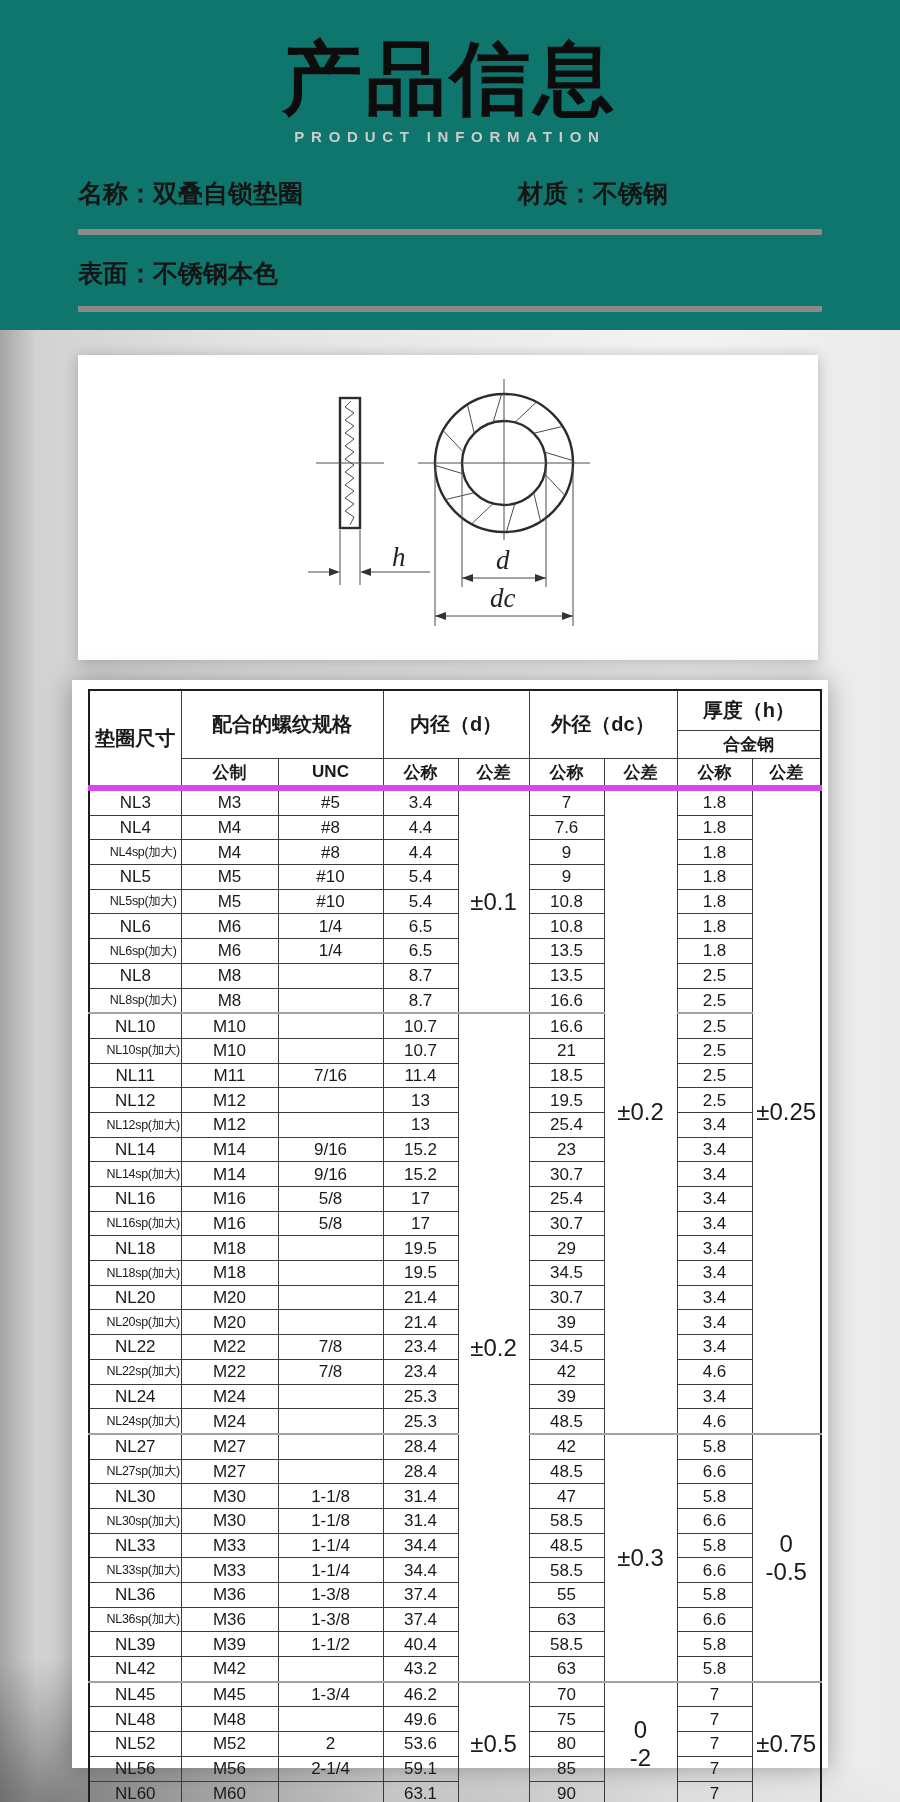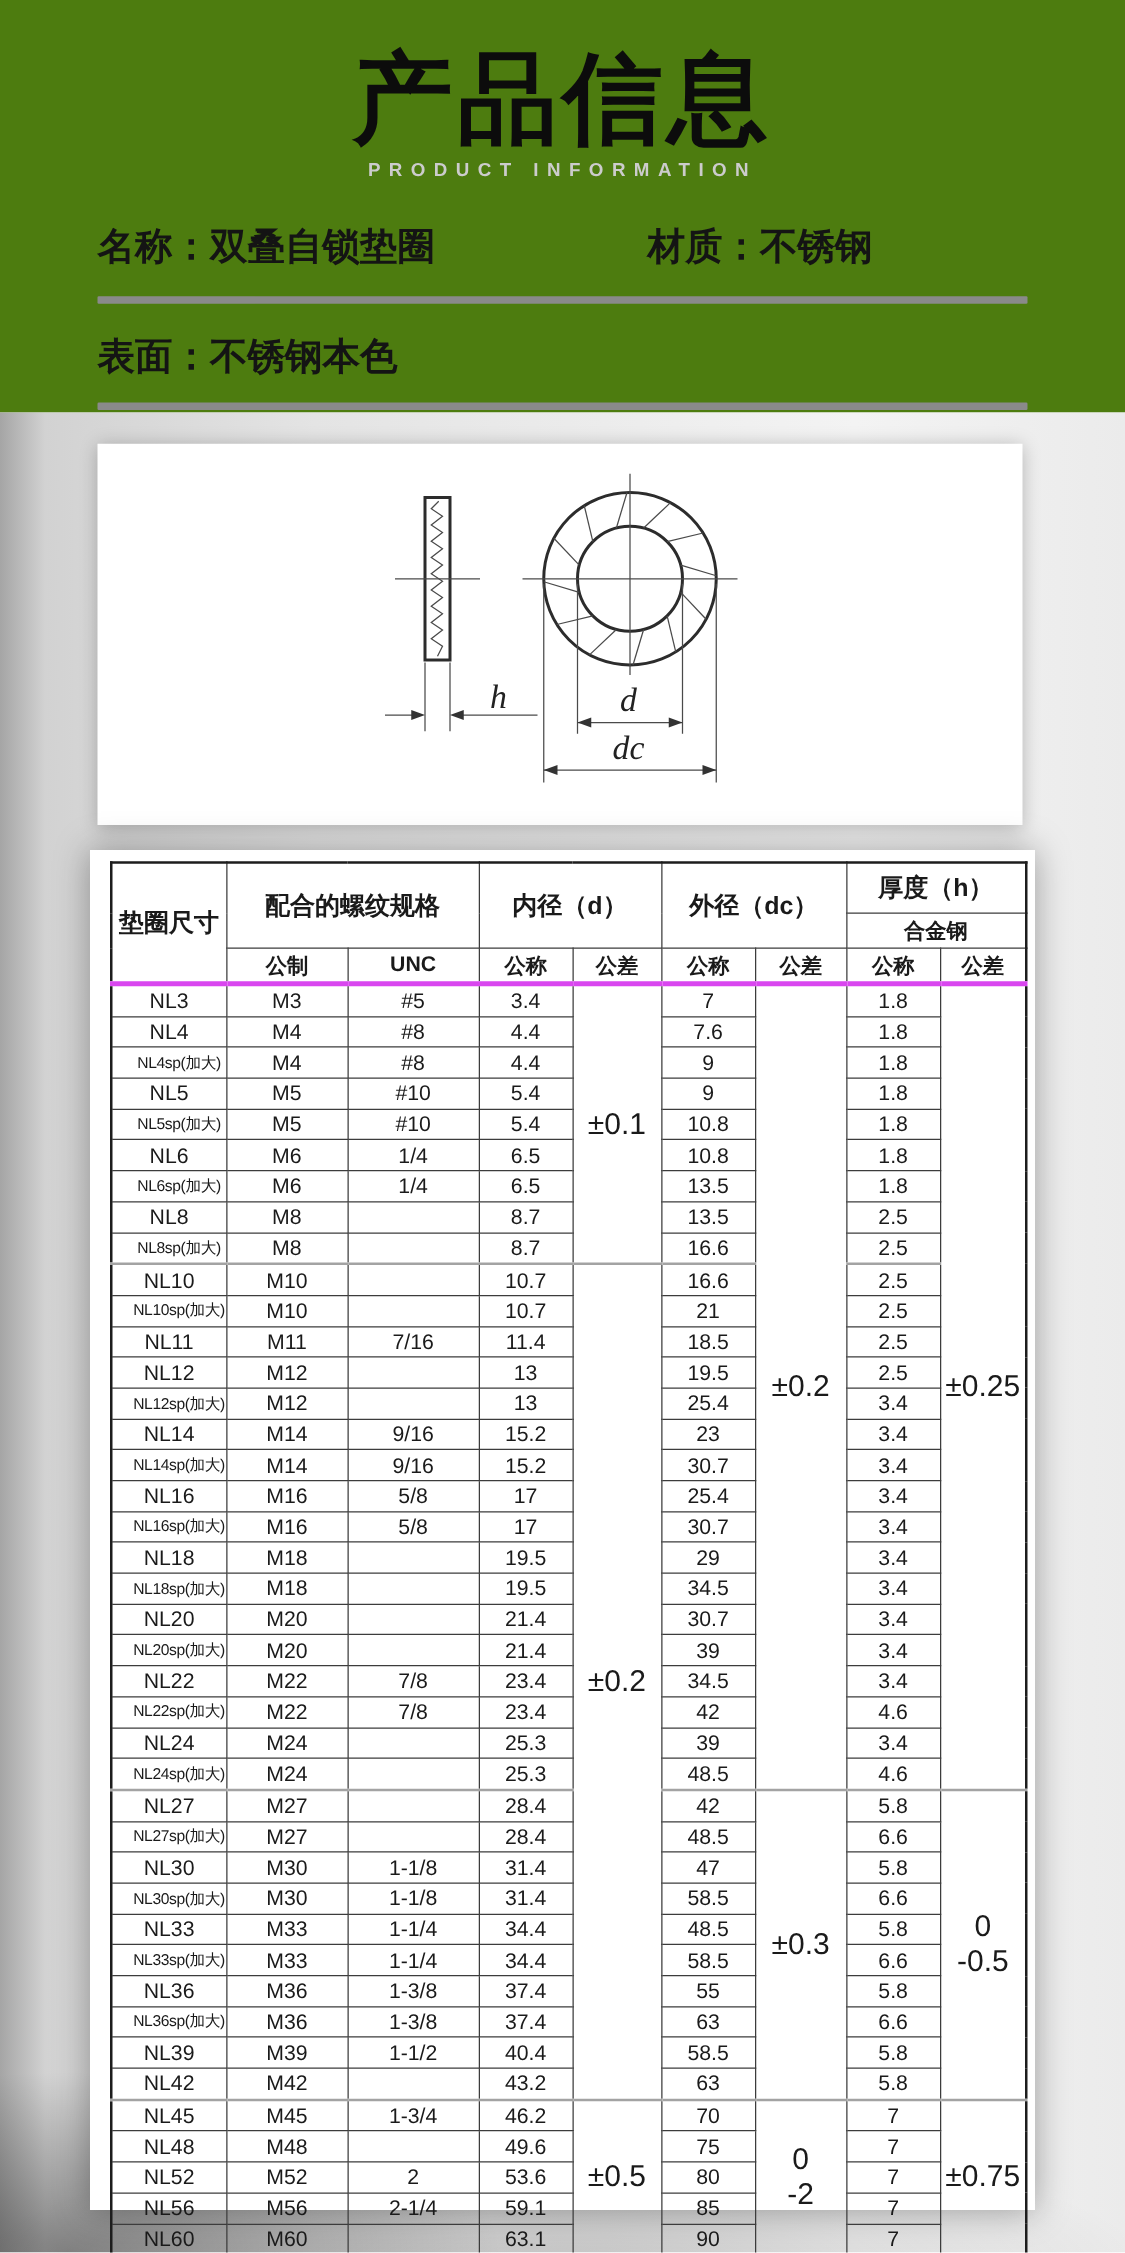"产品信息" .top-section { background: #4d7c0f -> #0f766e }
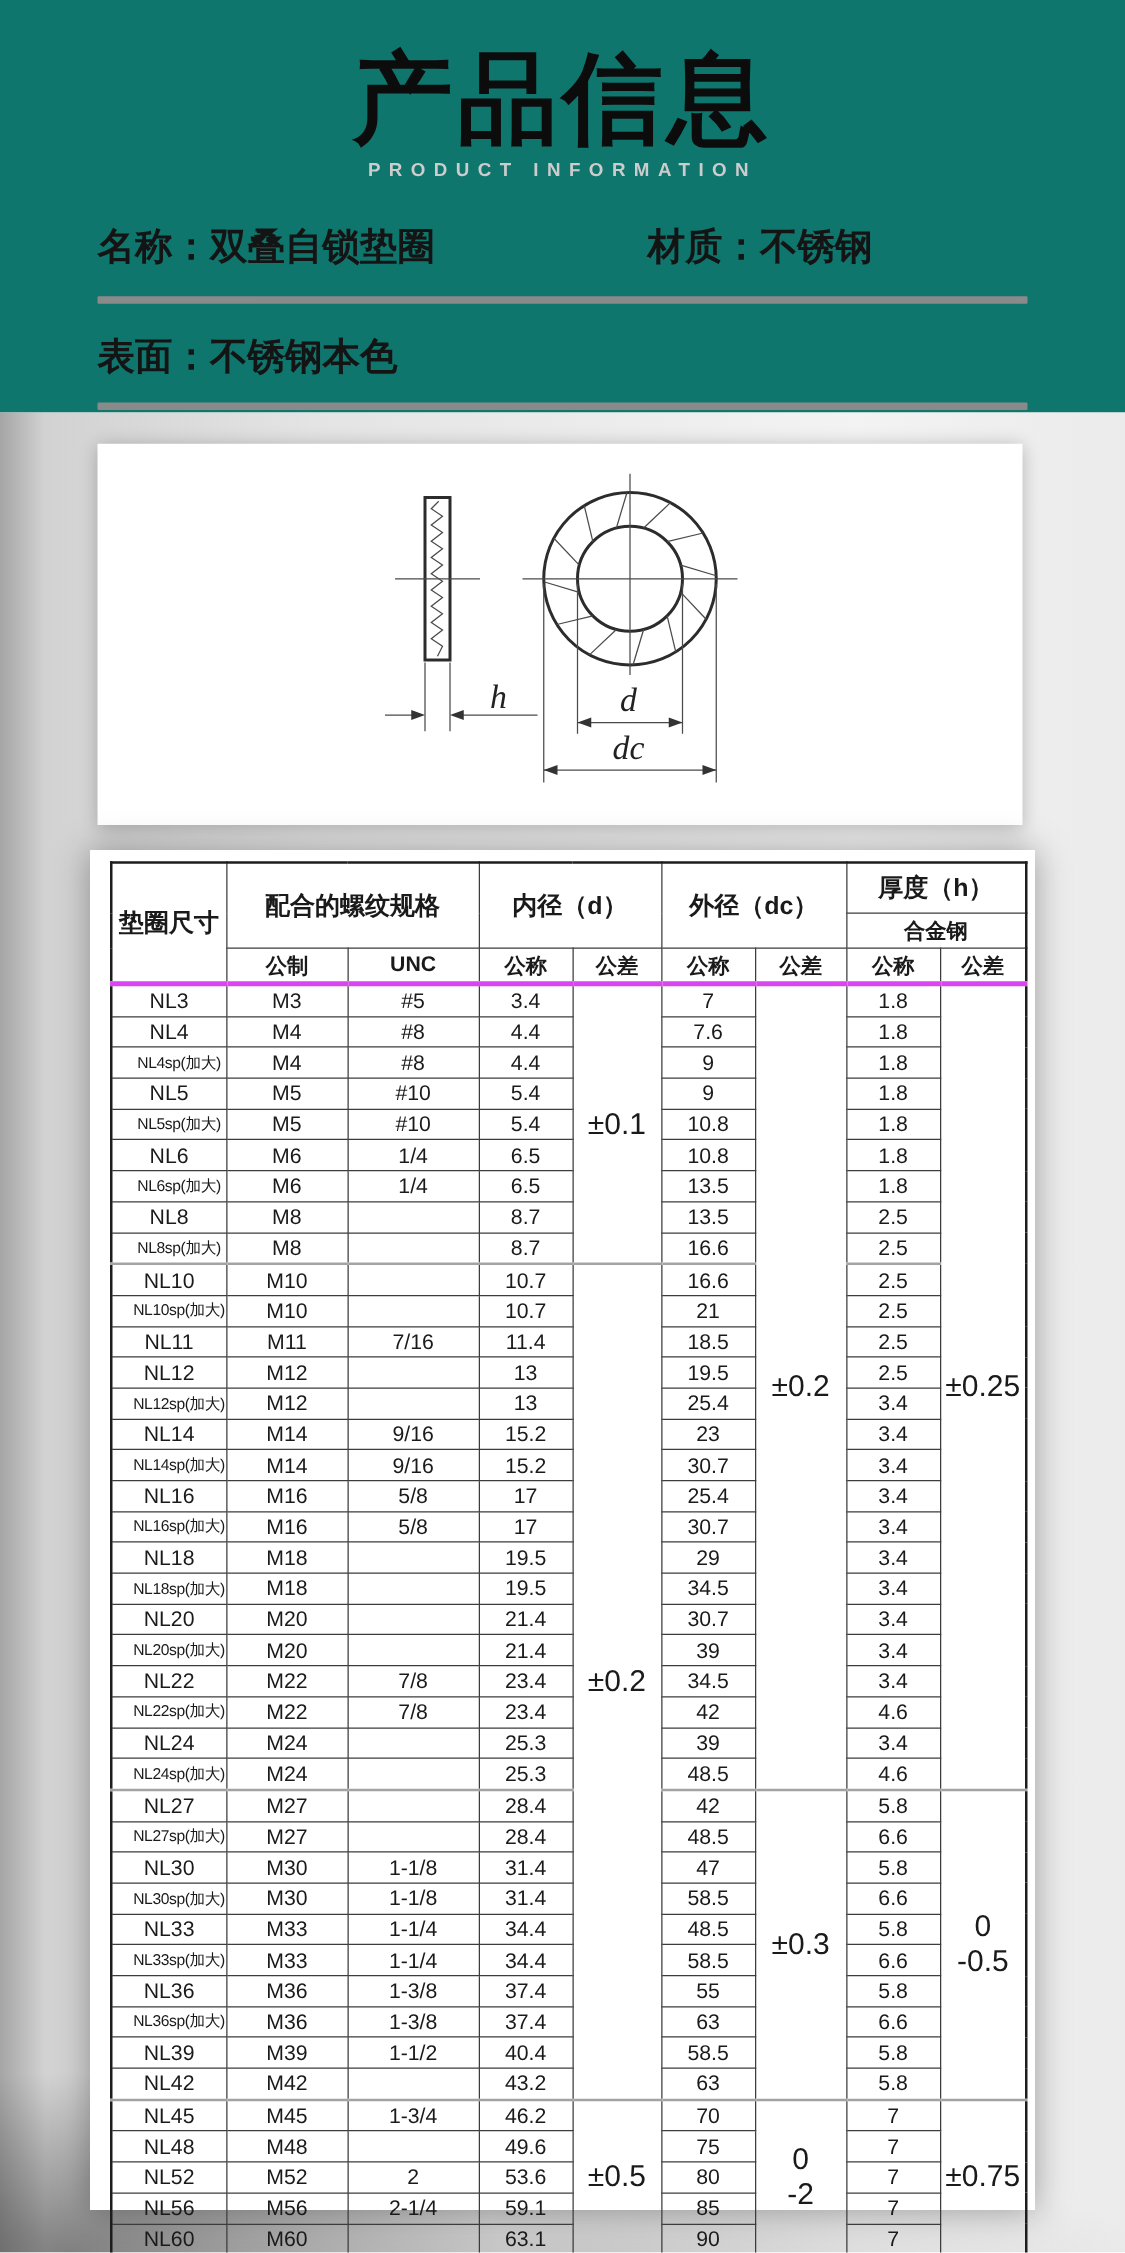"名称：双叠自锁垫圈" .info-item { font-size: 30px -> 25px }
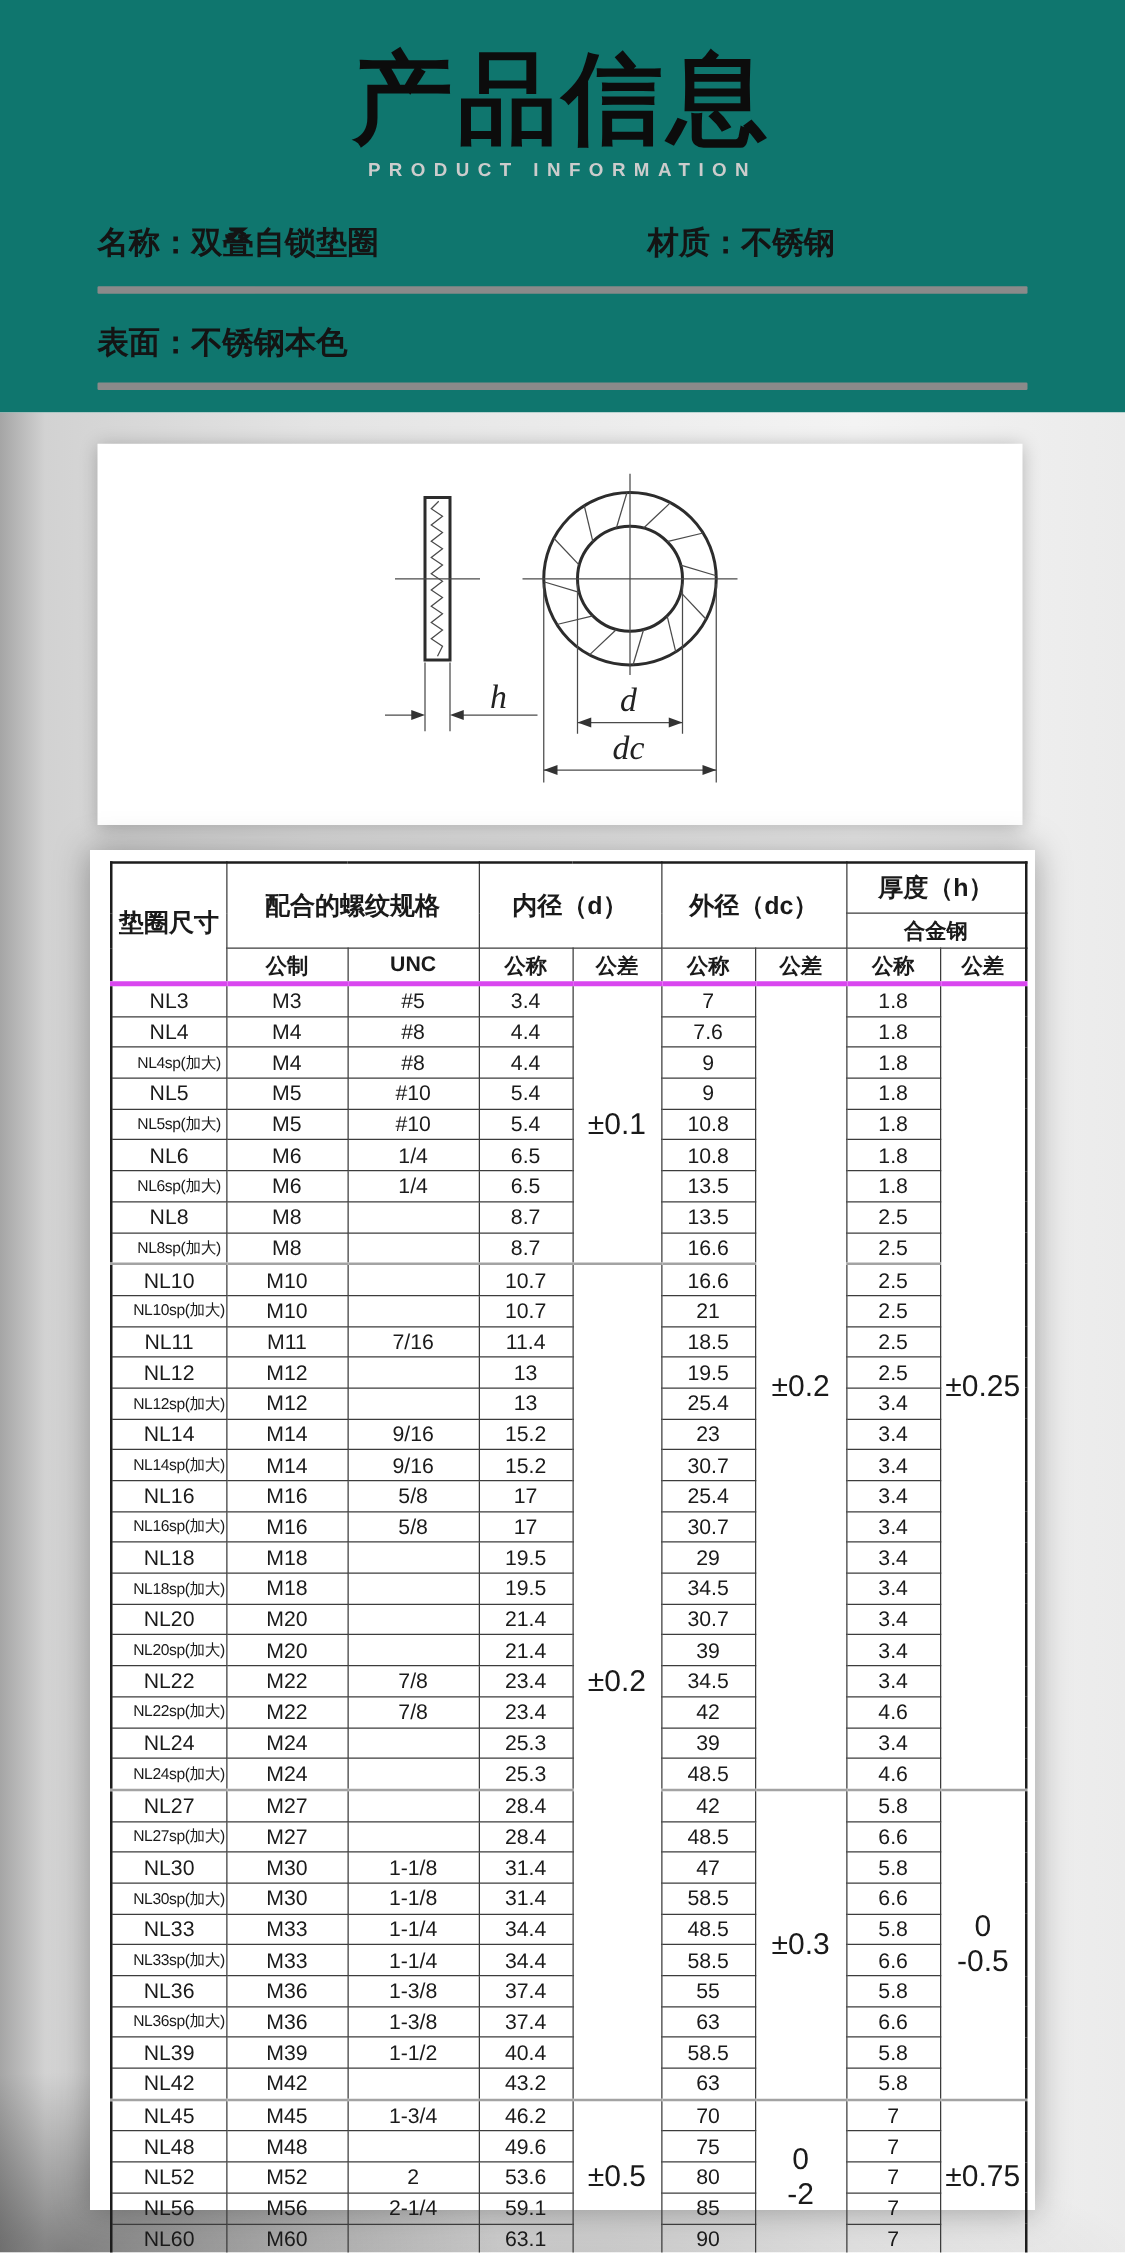"NL3" .spec tbody tr:first-child td { border-top: 4px solid #d946ef -> 6px solid #d946ef }
